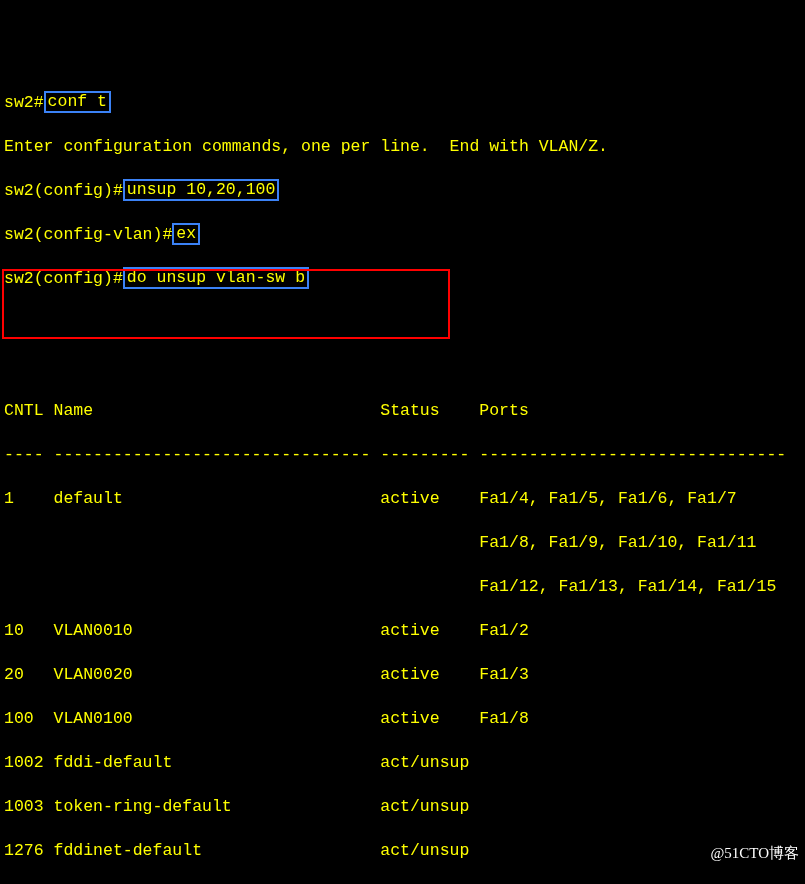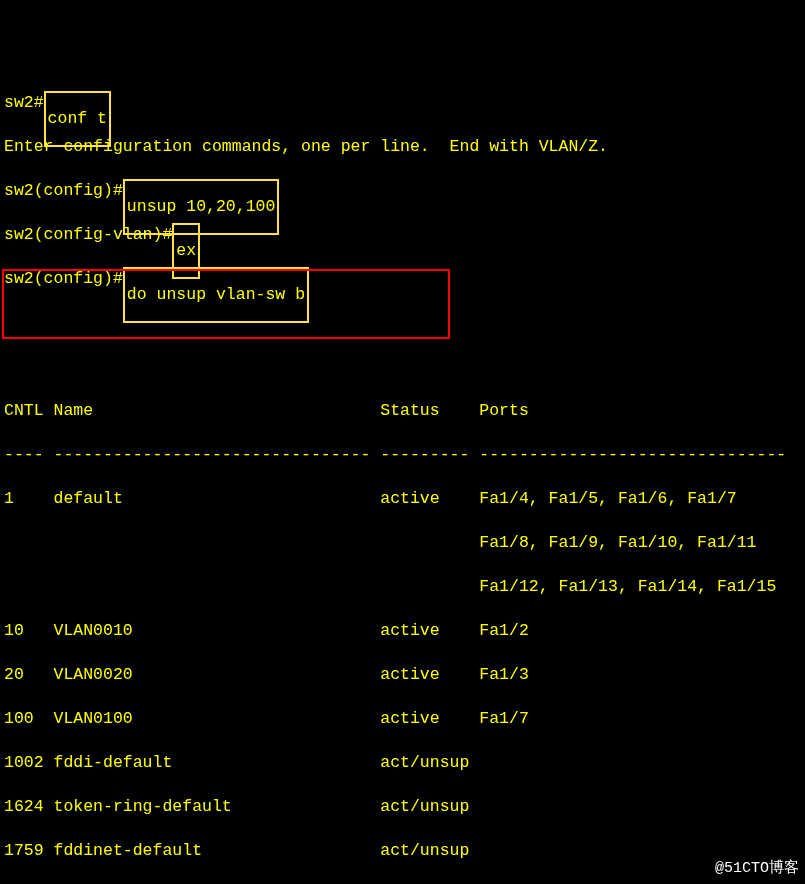"conf t" .hl { border: 2px solid #fde047 -> 2px solid #3b82f6; padding: 17px 2px -> 0 2px }
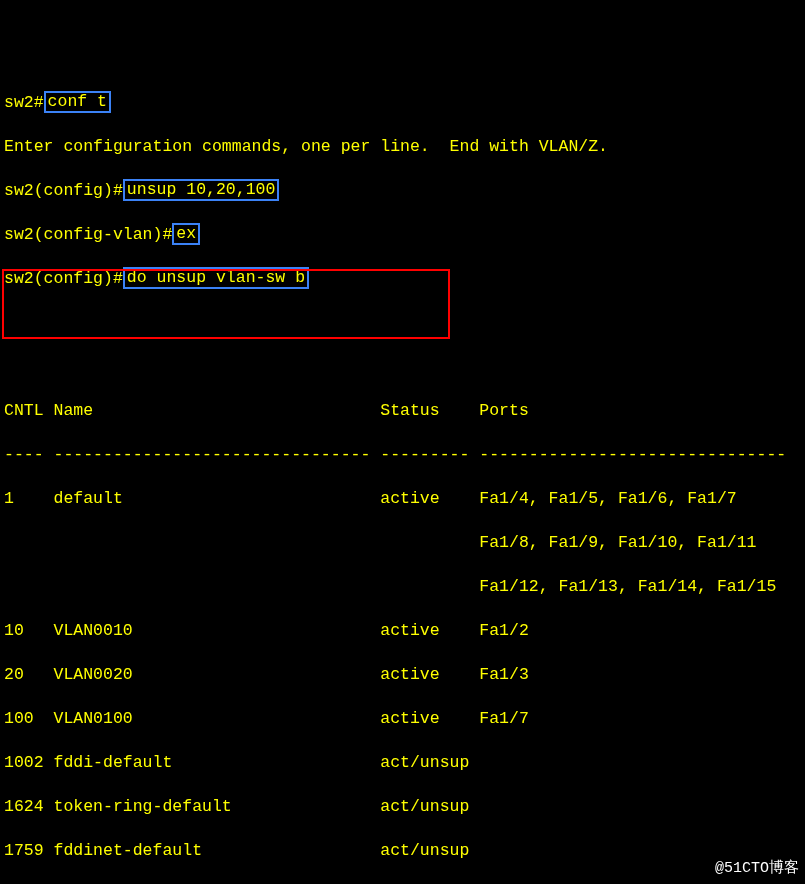"100 VLAN0100 active Fa1/7" span.line { text: Fa1/7 -> Fa1/8 }
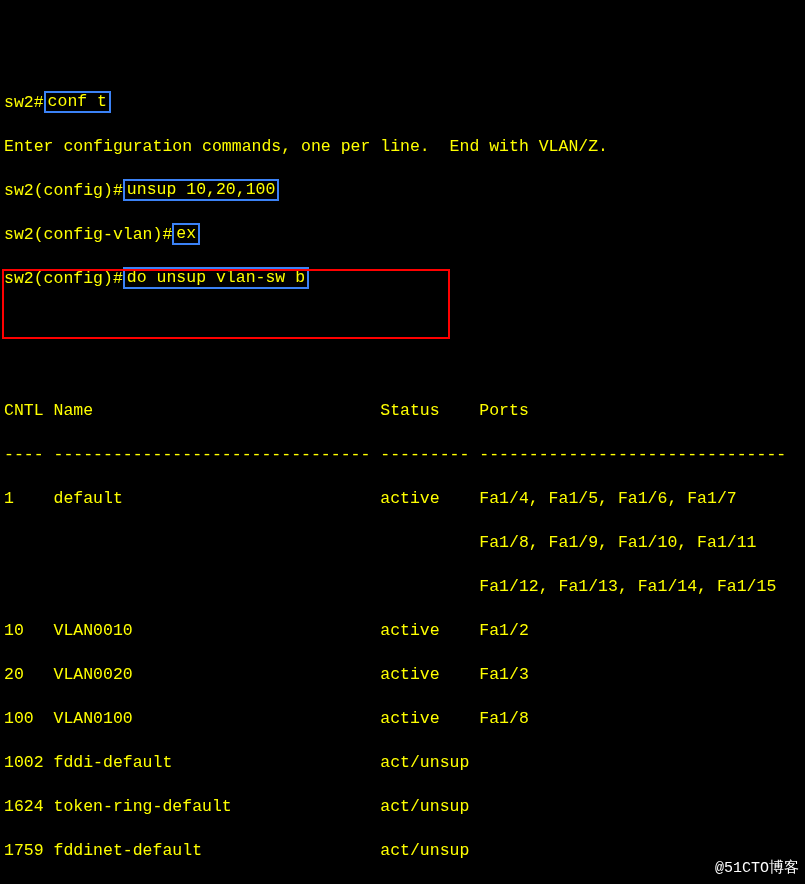"1624 token-ring-default act/unsup" span.line { text: 1624 -> 1003 }
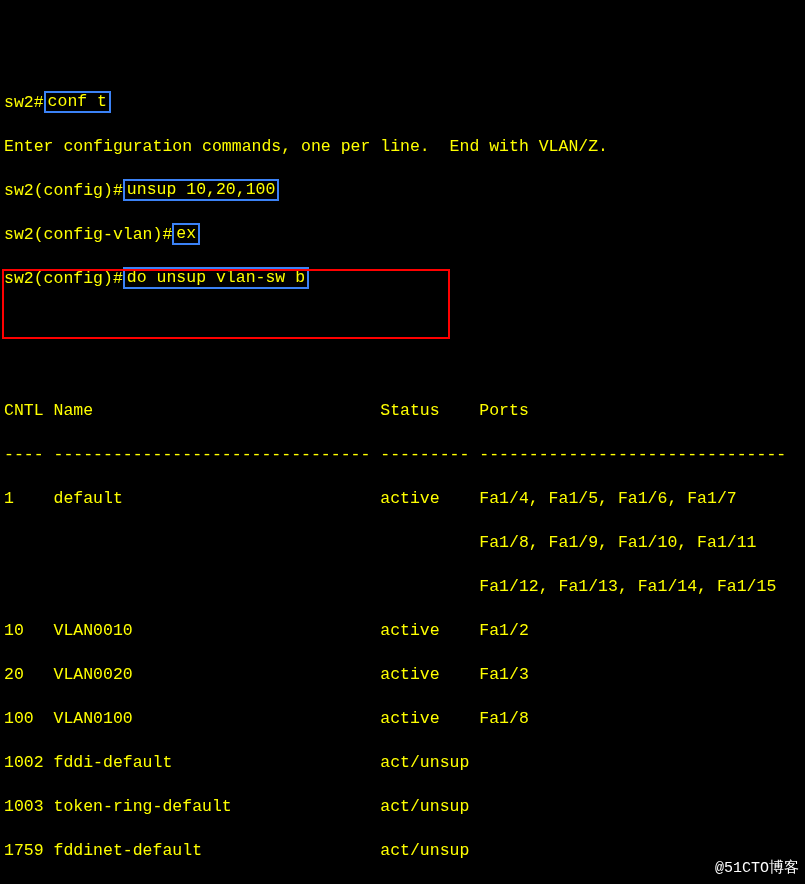"1759 fddinet-default act/unsup" span.line { text: 1759 -> 1276 }
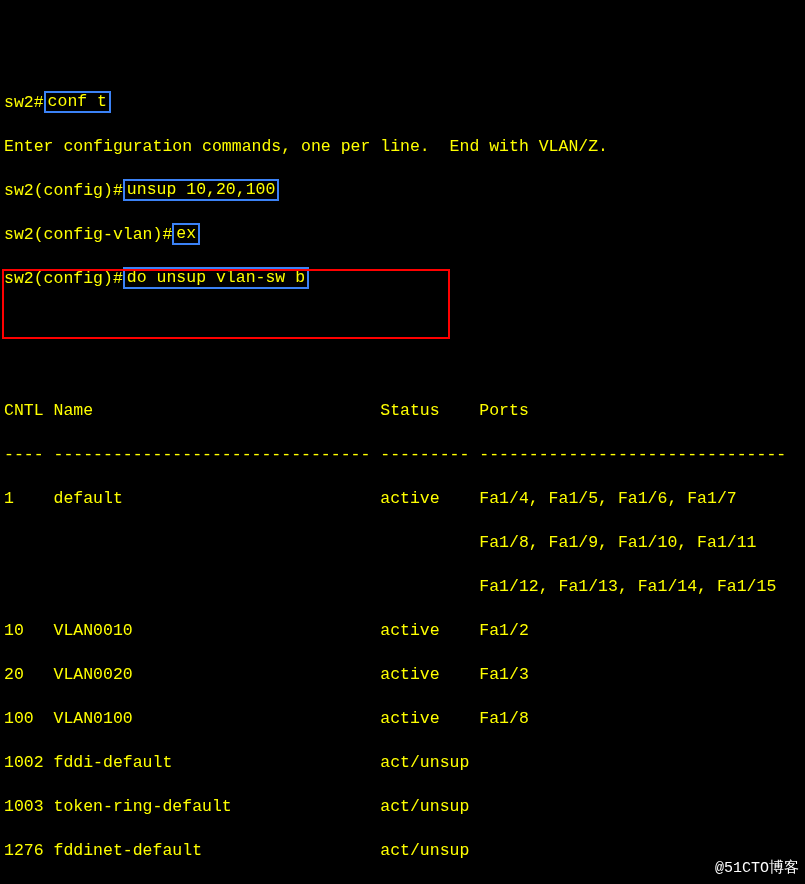"@51CTO博客" .watermark { bottom: 4px -> 20px; font-family: Liberation Mono, monospace -> Liberation Serif, serif }
